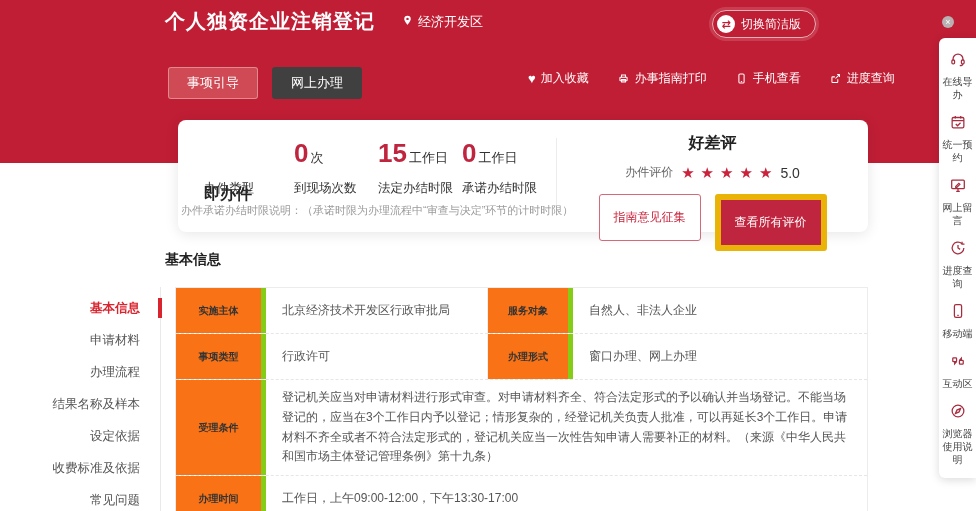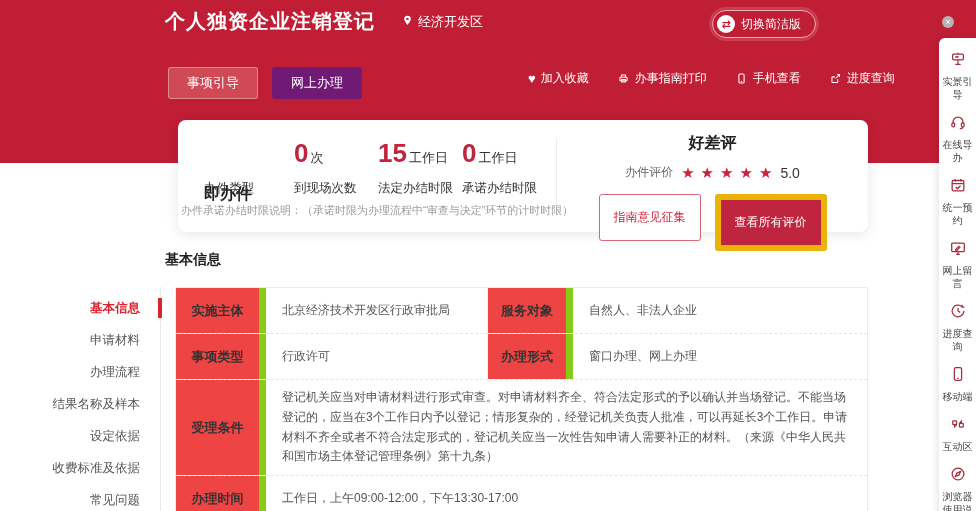"网上办理" .tab.solid { background: #701a75 -> #404040 }
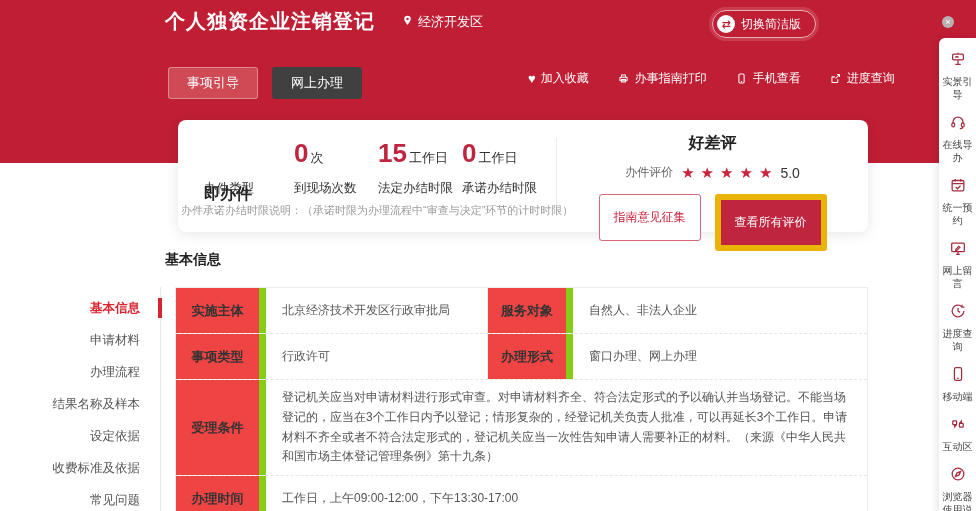"实景引导" div.side-item { html: <div> <span><svg> <rect></rect> <path></path> <rect></rect> </svg></span> <div>实景引导</div> </div> -> none }
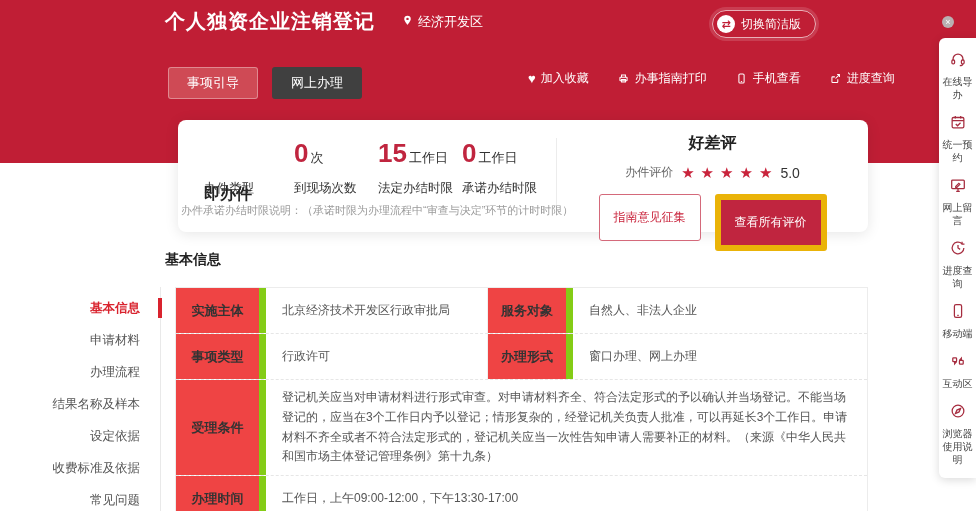"实施主体" .t-label { background: #ef4444 -> #f97316; border-right: 7px solid #84cc16 -> 5px solid #84cc16; font-size: 13px -> 10px }
